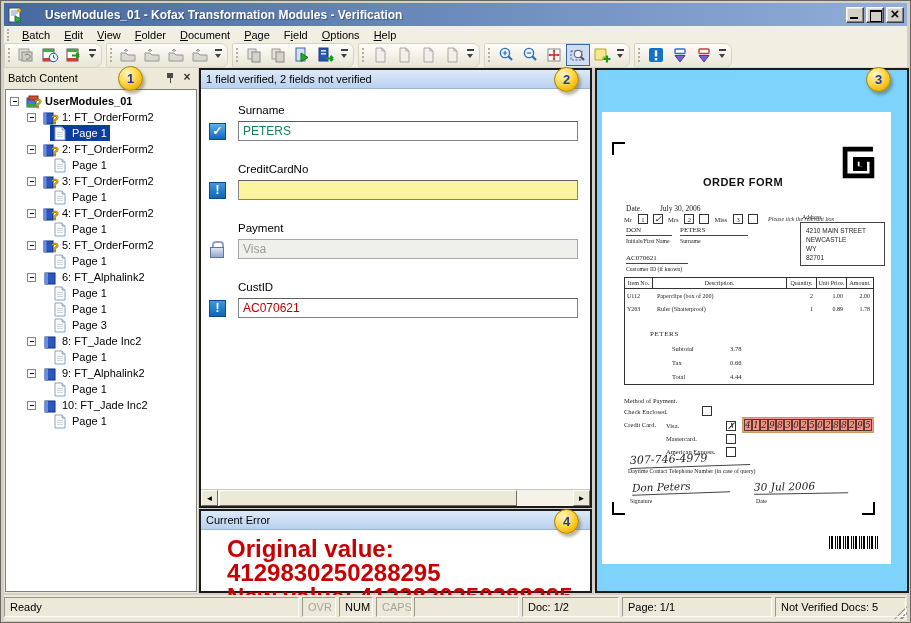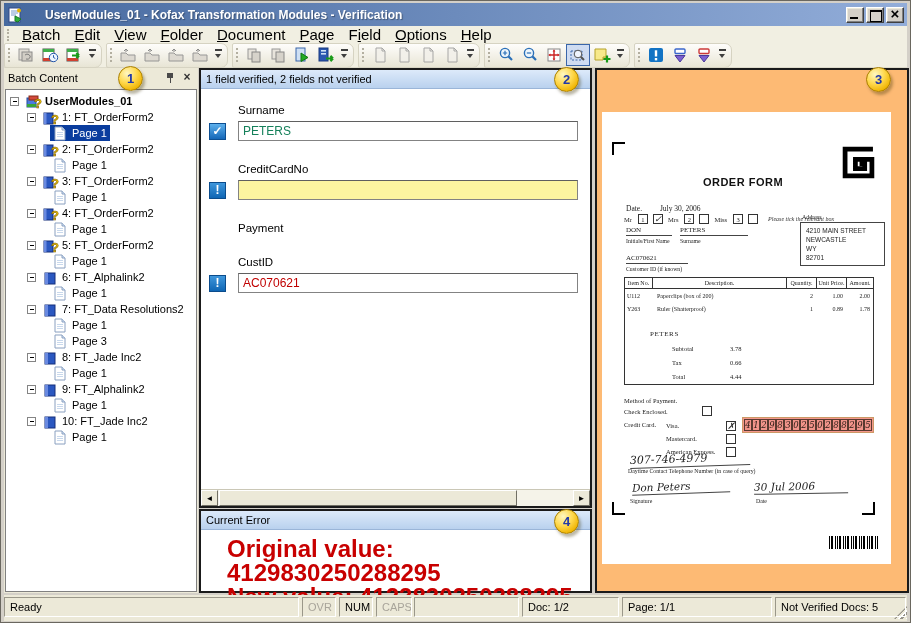"Batch" .menubar { font-size: 15px -> 11px }
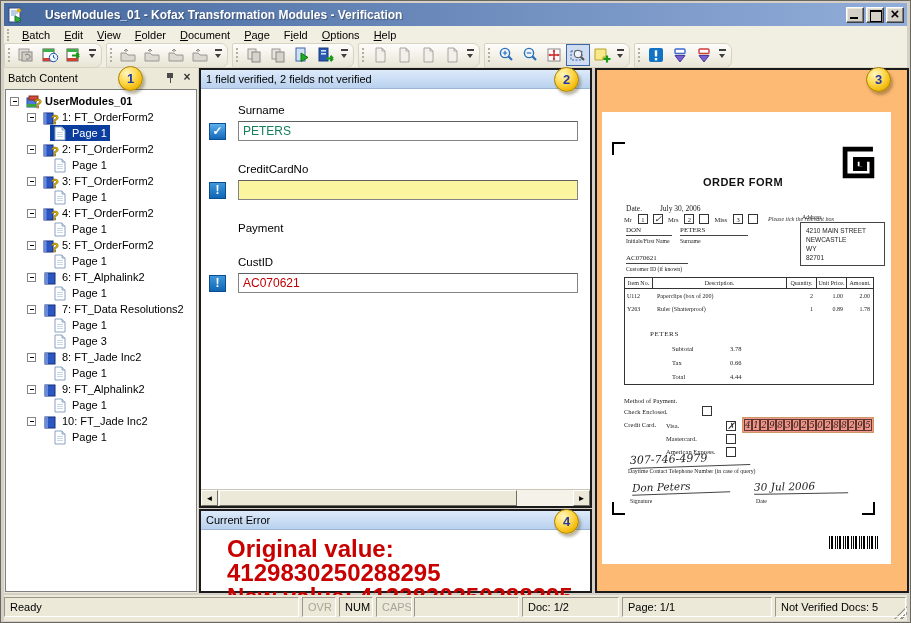"ORDER FORM" #viewer-panel { background: #fdba74 -> #7dd3fc }
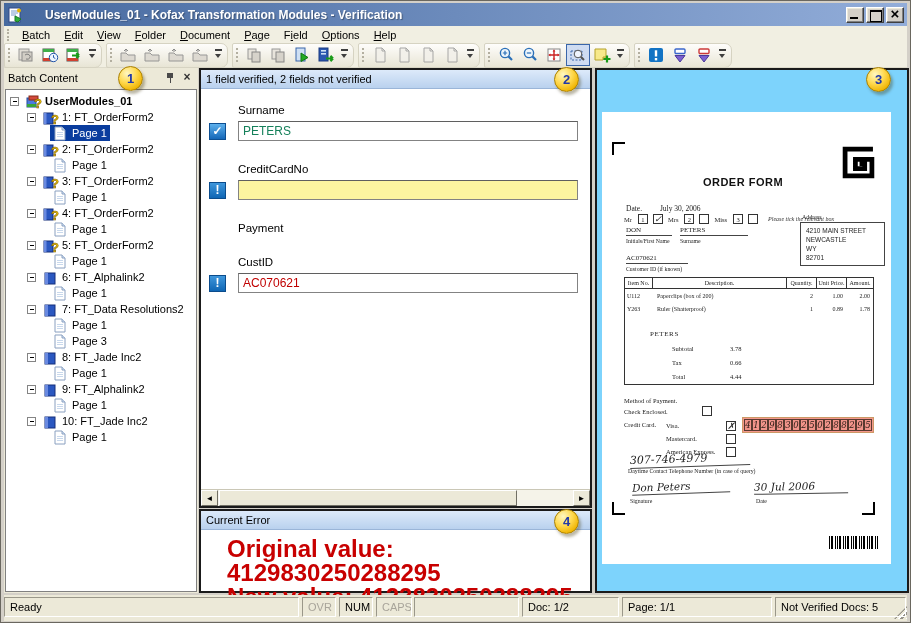"Visa" div.frow { html: none -> <div> <span></span> <input> </div> }
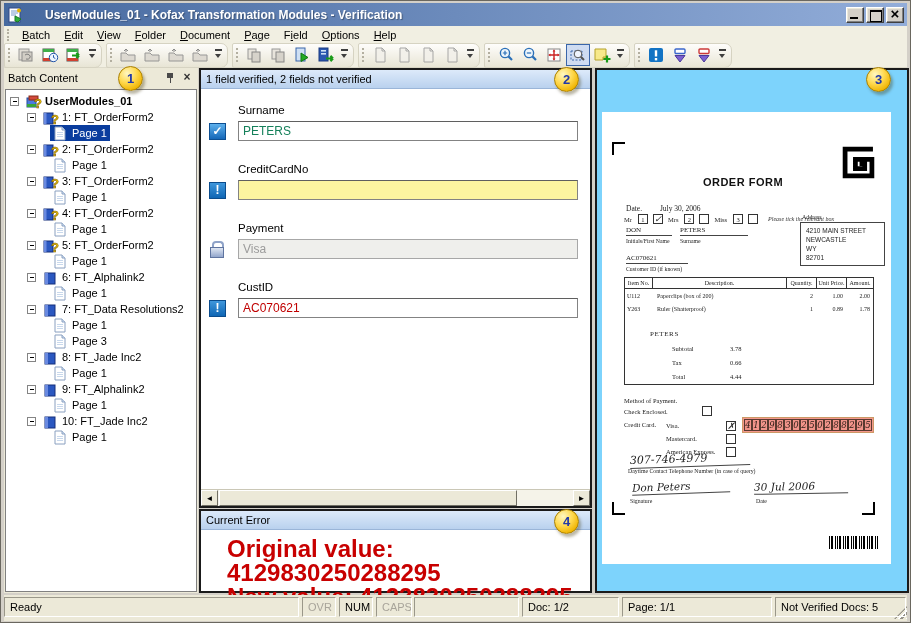"7: FT_Data Resolutions2" div.trow { html: <div> <span></span> <span> <span> <svg> <rect></rect> <rect></rect> </svg> </span> <span>7: FT_Data Resolutions2</span> </span> </div> -> none }
